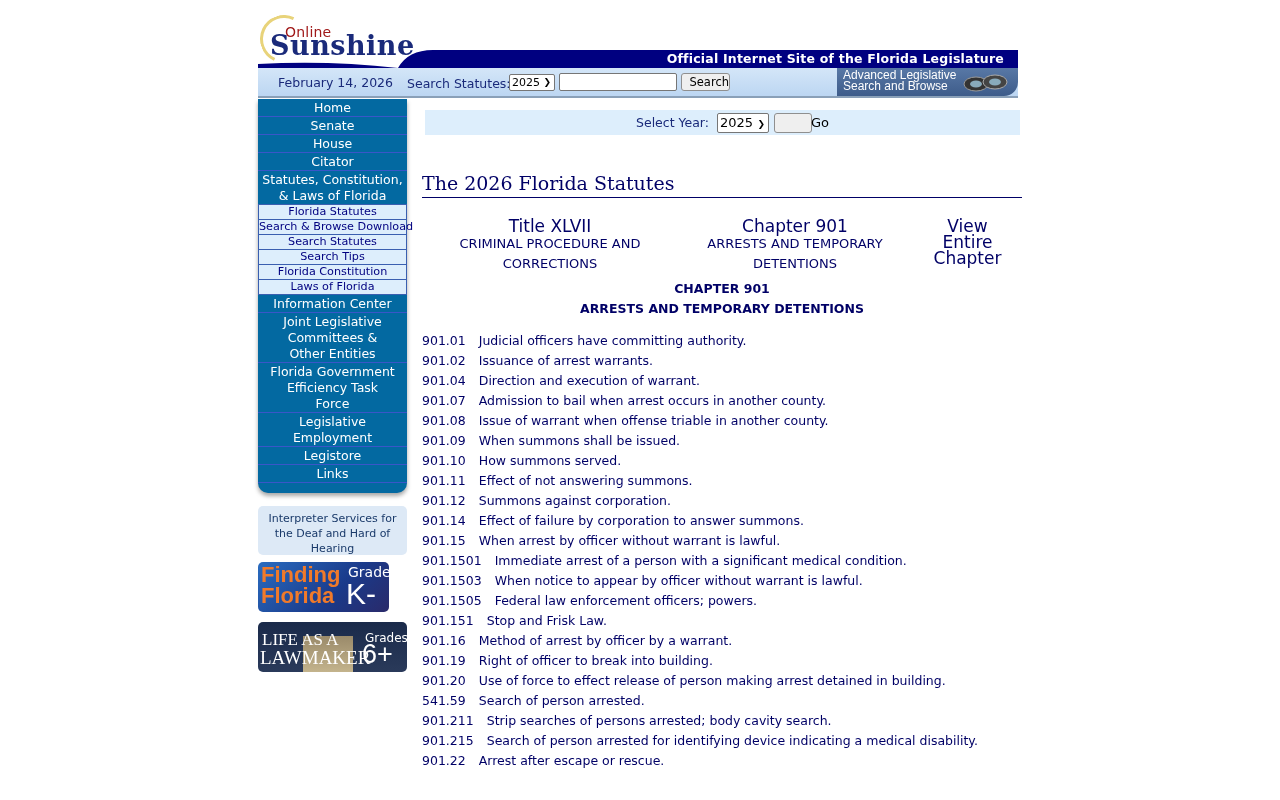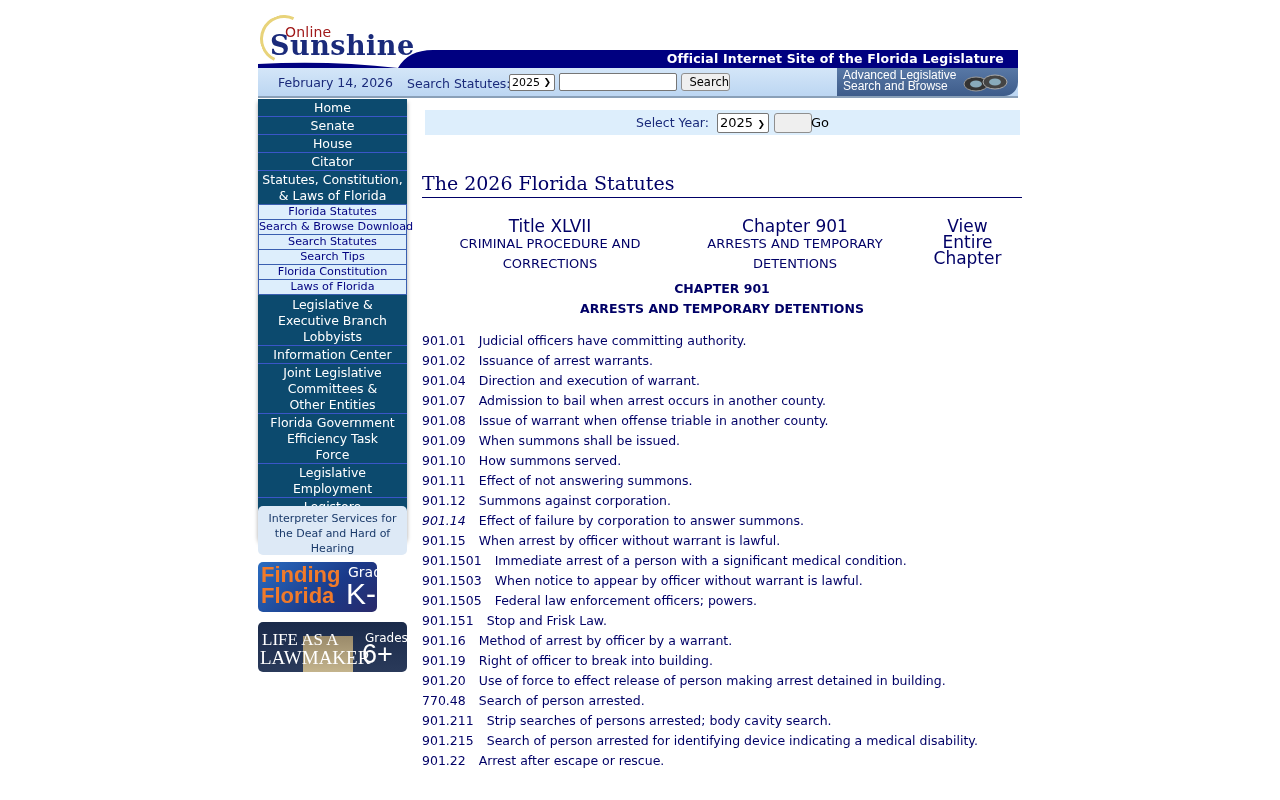"Home" #nav-main { background: #0c4a6e -> #0369a1 }
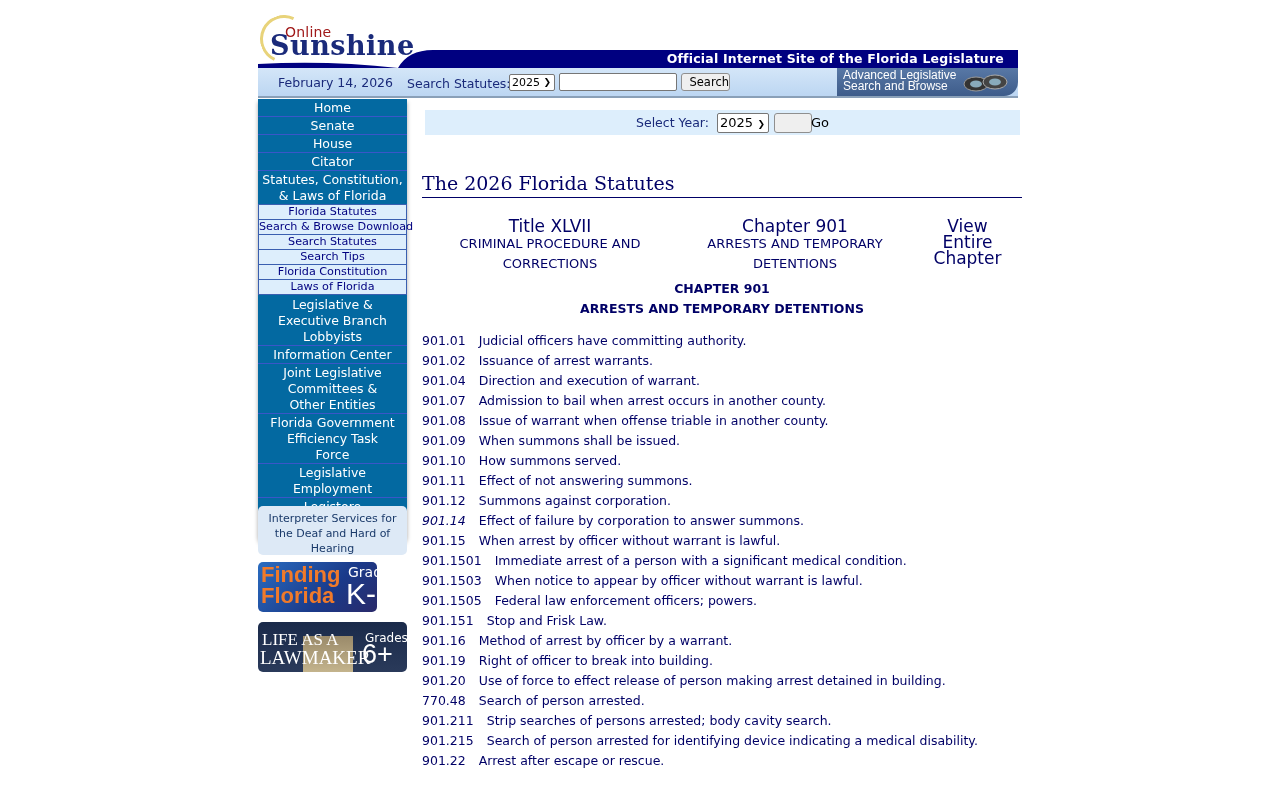"Legislative & Executive Branch Lobbyists" a.nav-item { html: <a>Legislative &amp; Executive Branch Lobbyists</a> -> none }
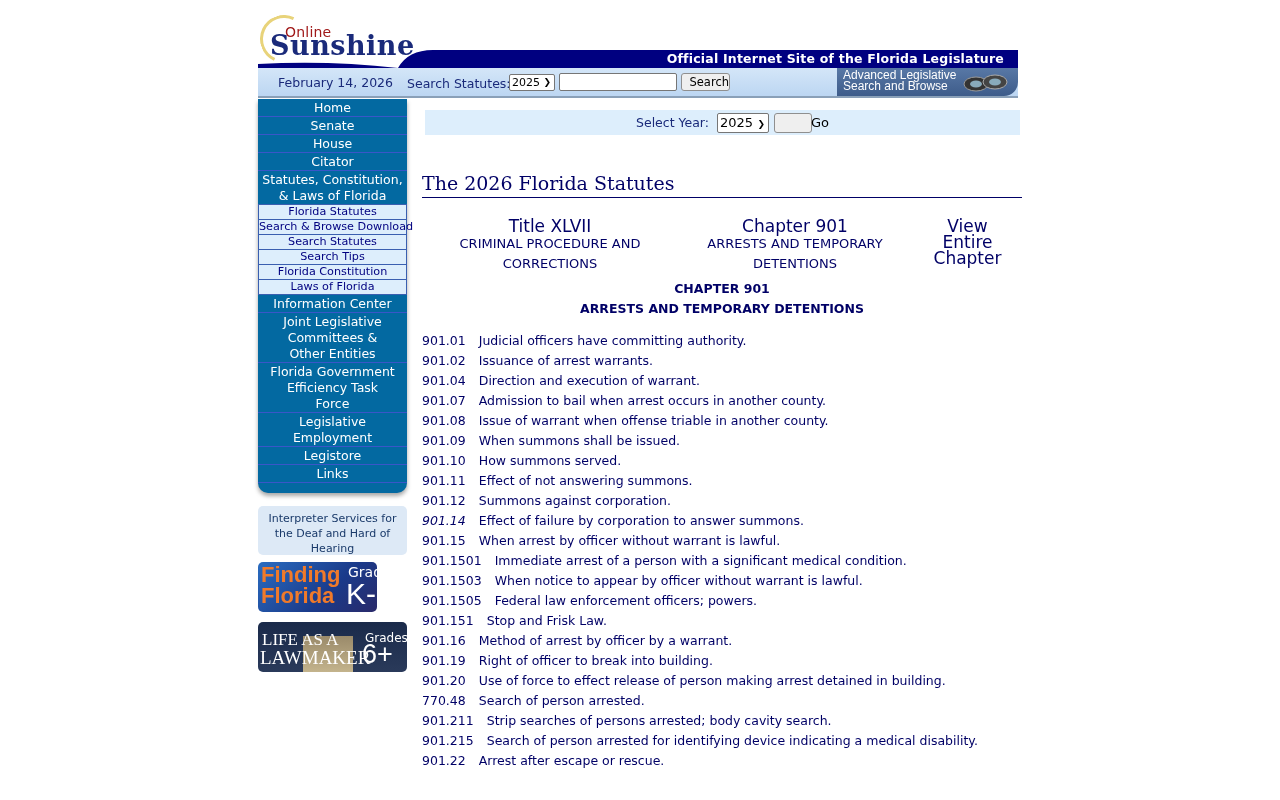"901.14" a.num { font-style: italic -> none }
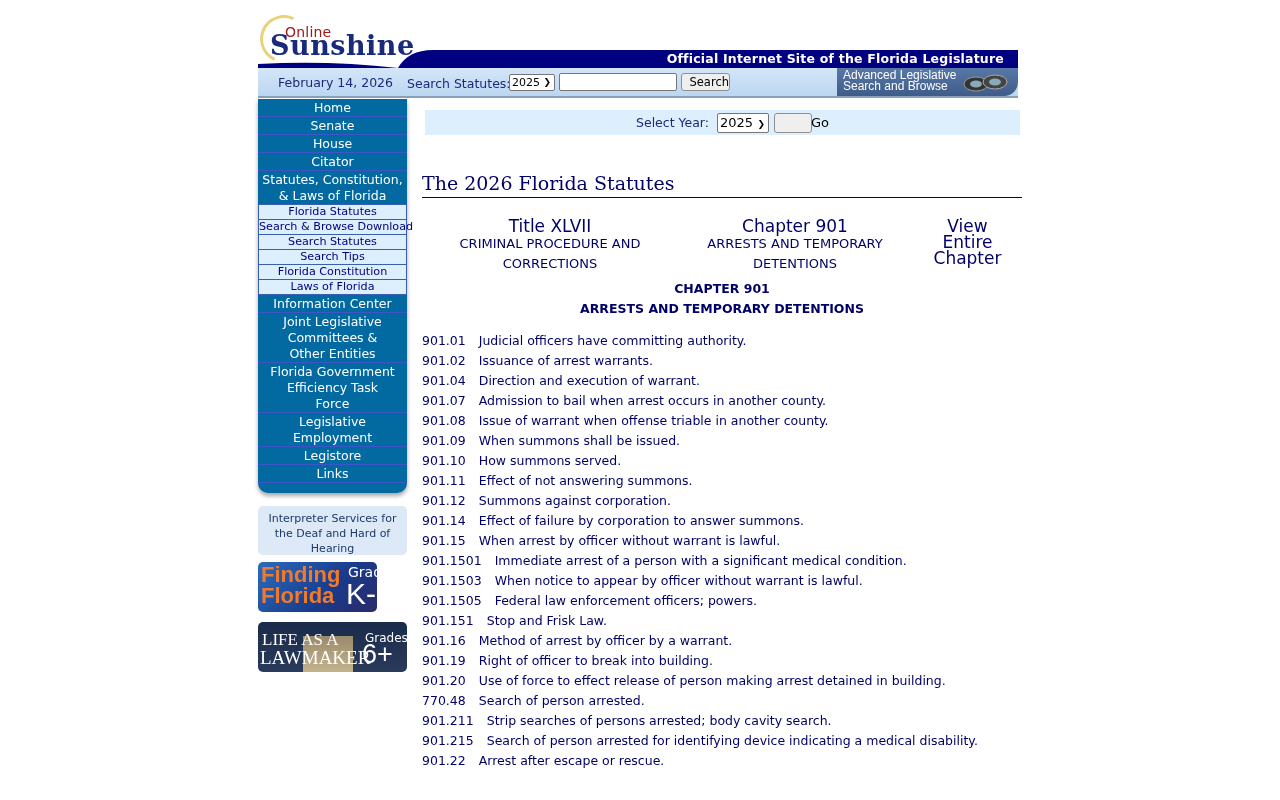"Finding" #ff-banner { width: 119px -> 131px }
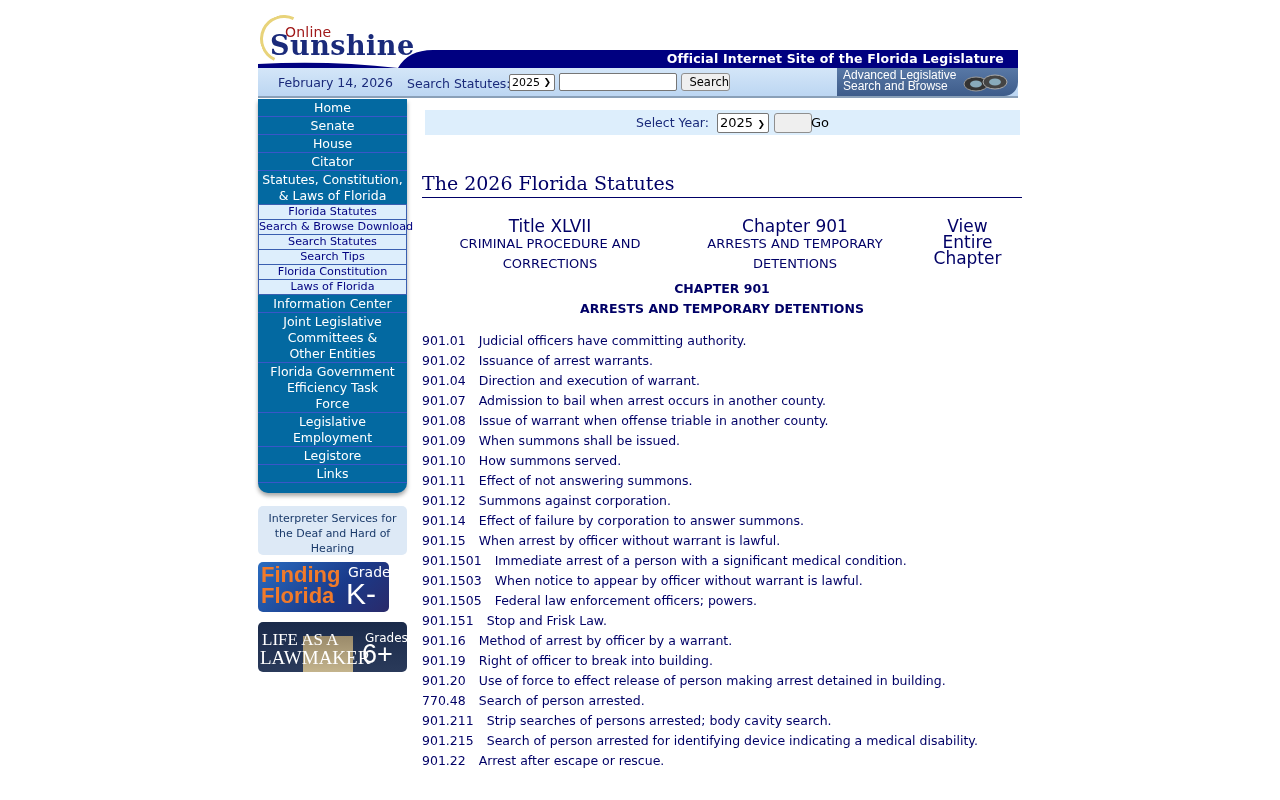"770.48" a.num { text: 770.48 -> 541.59 }
